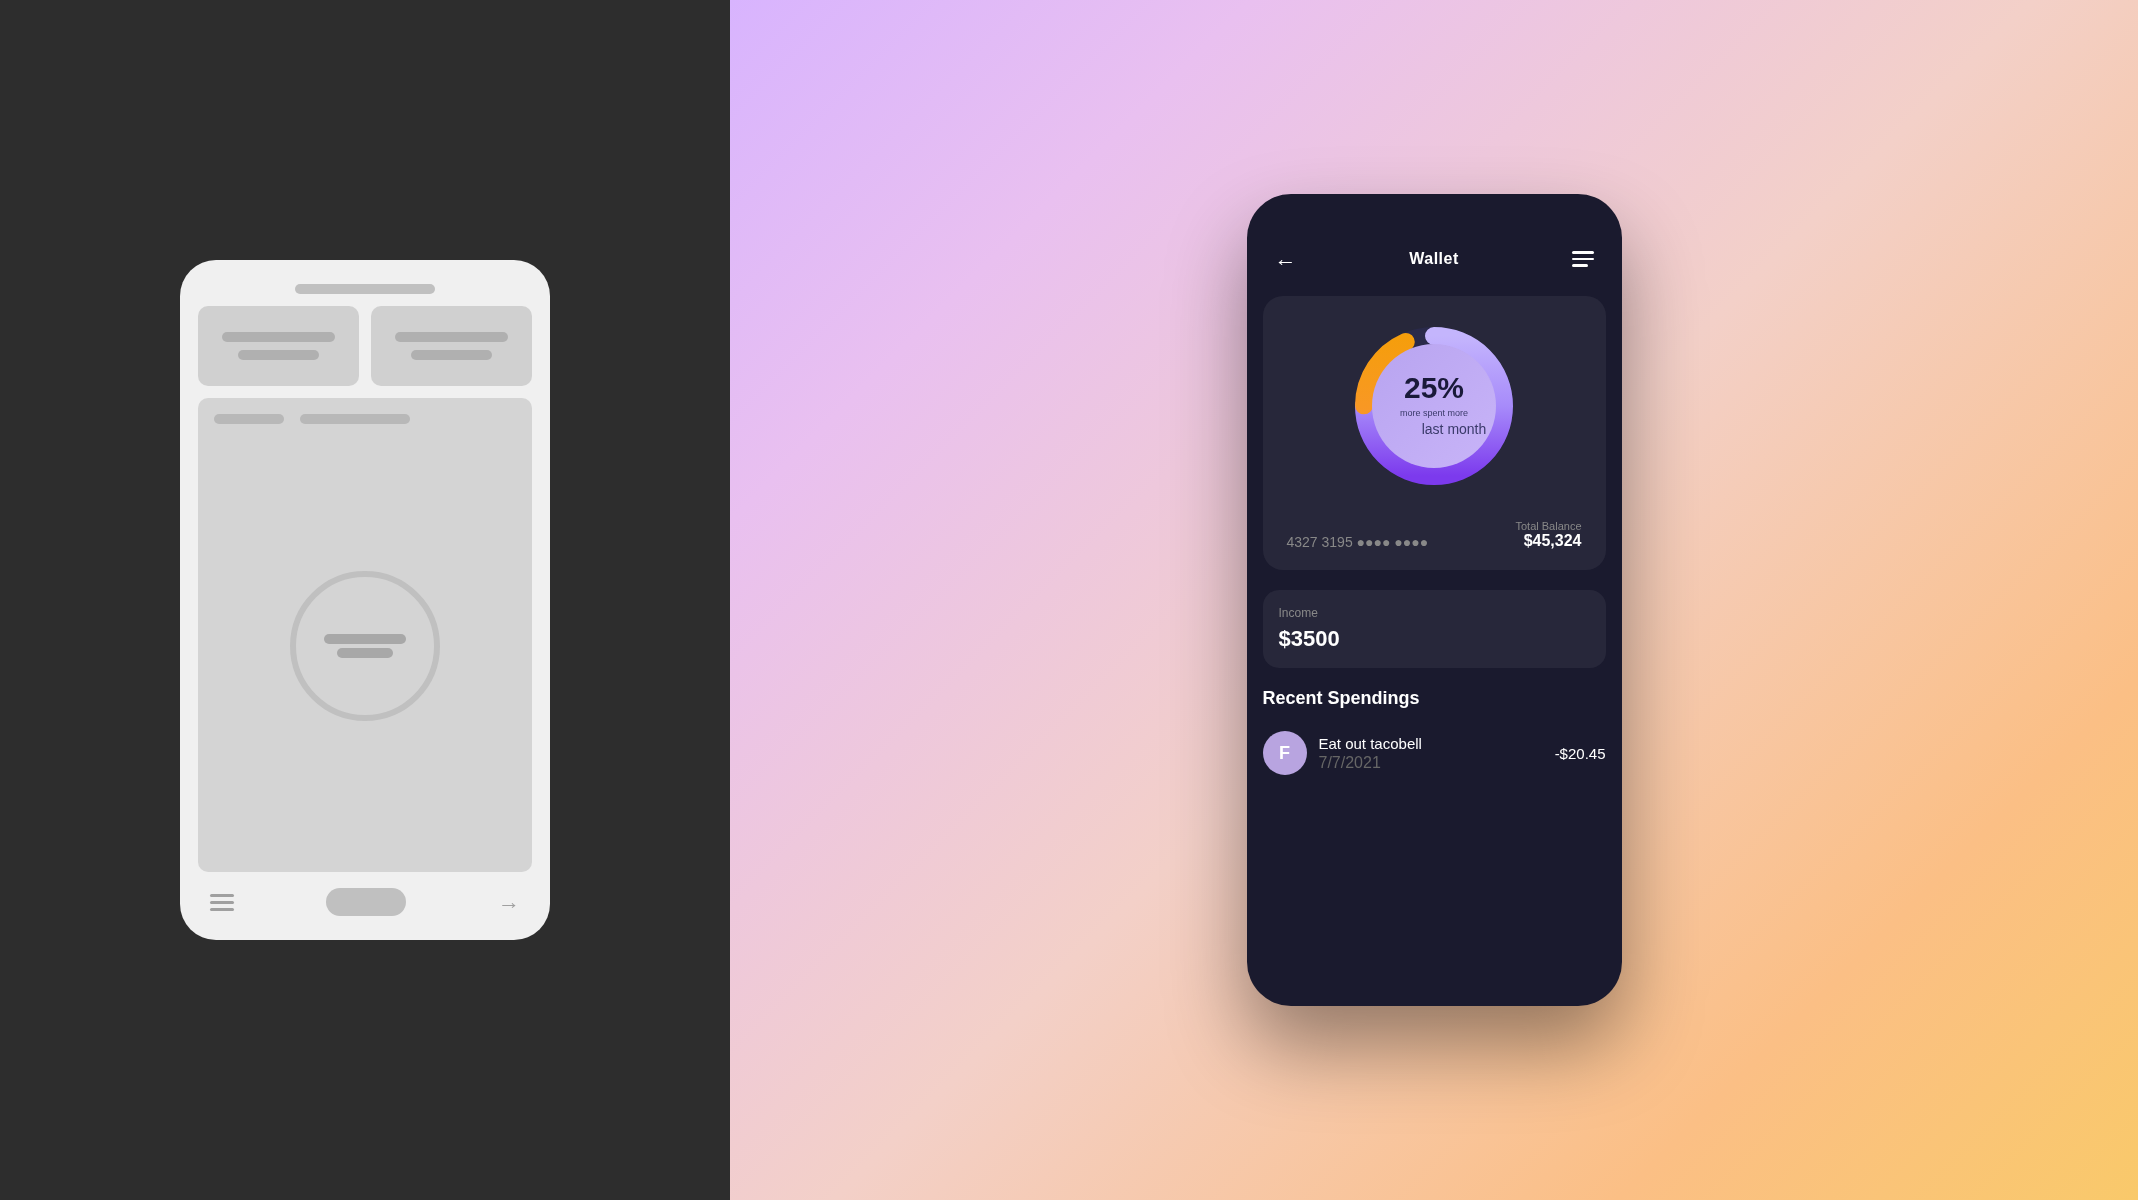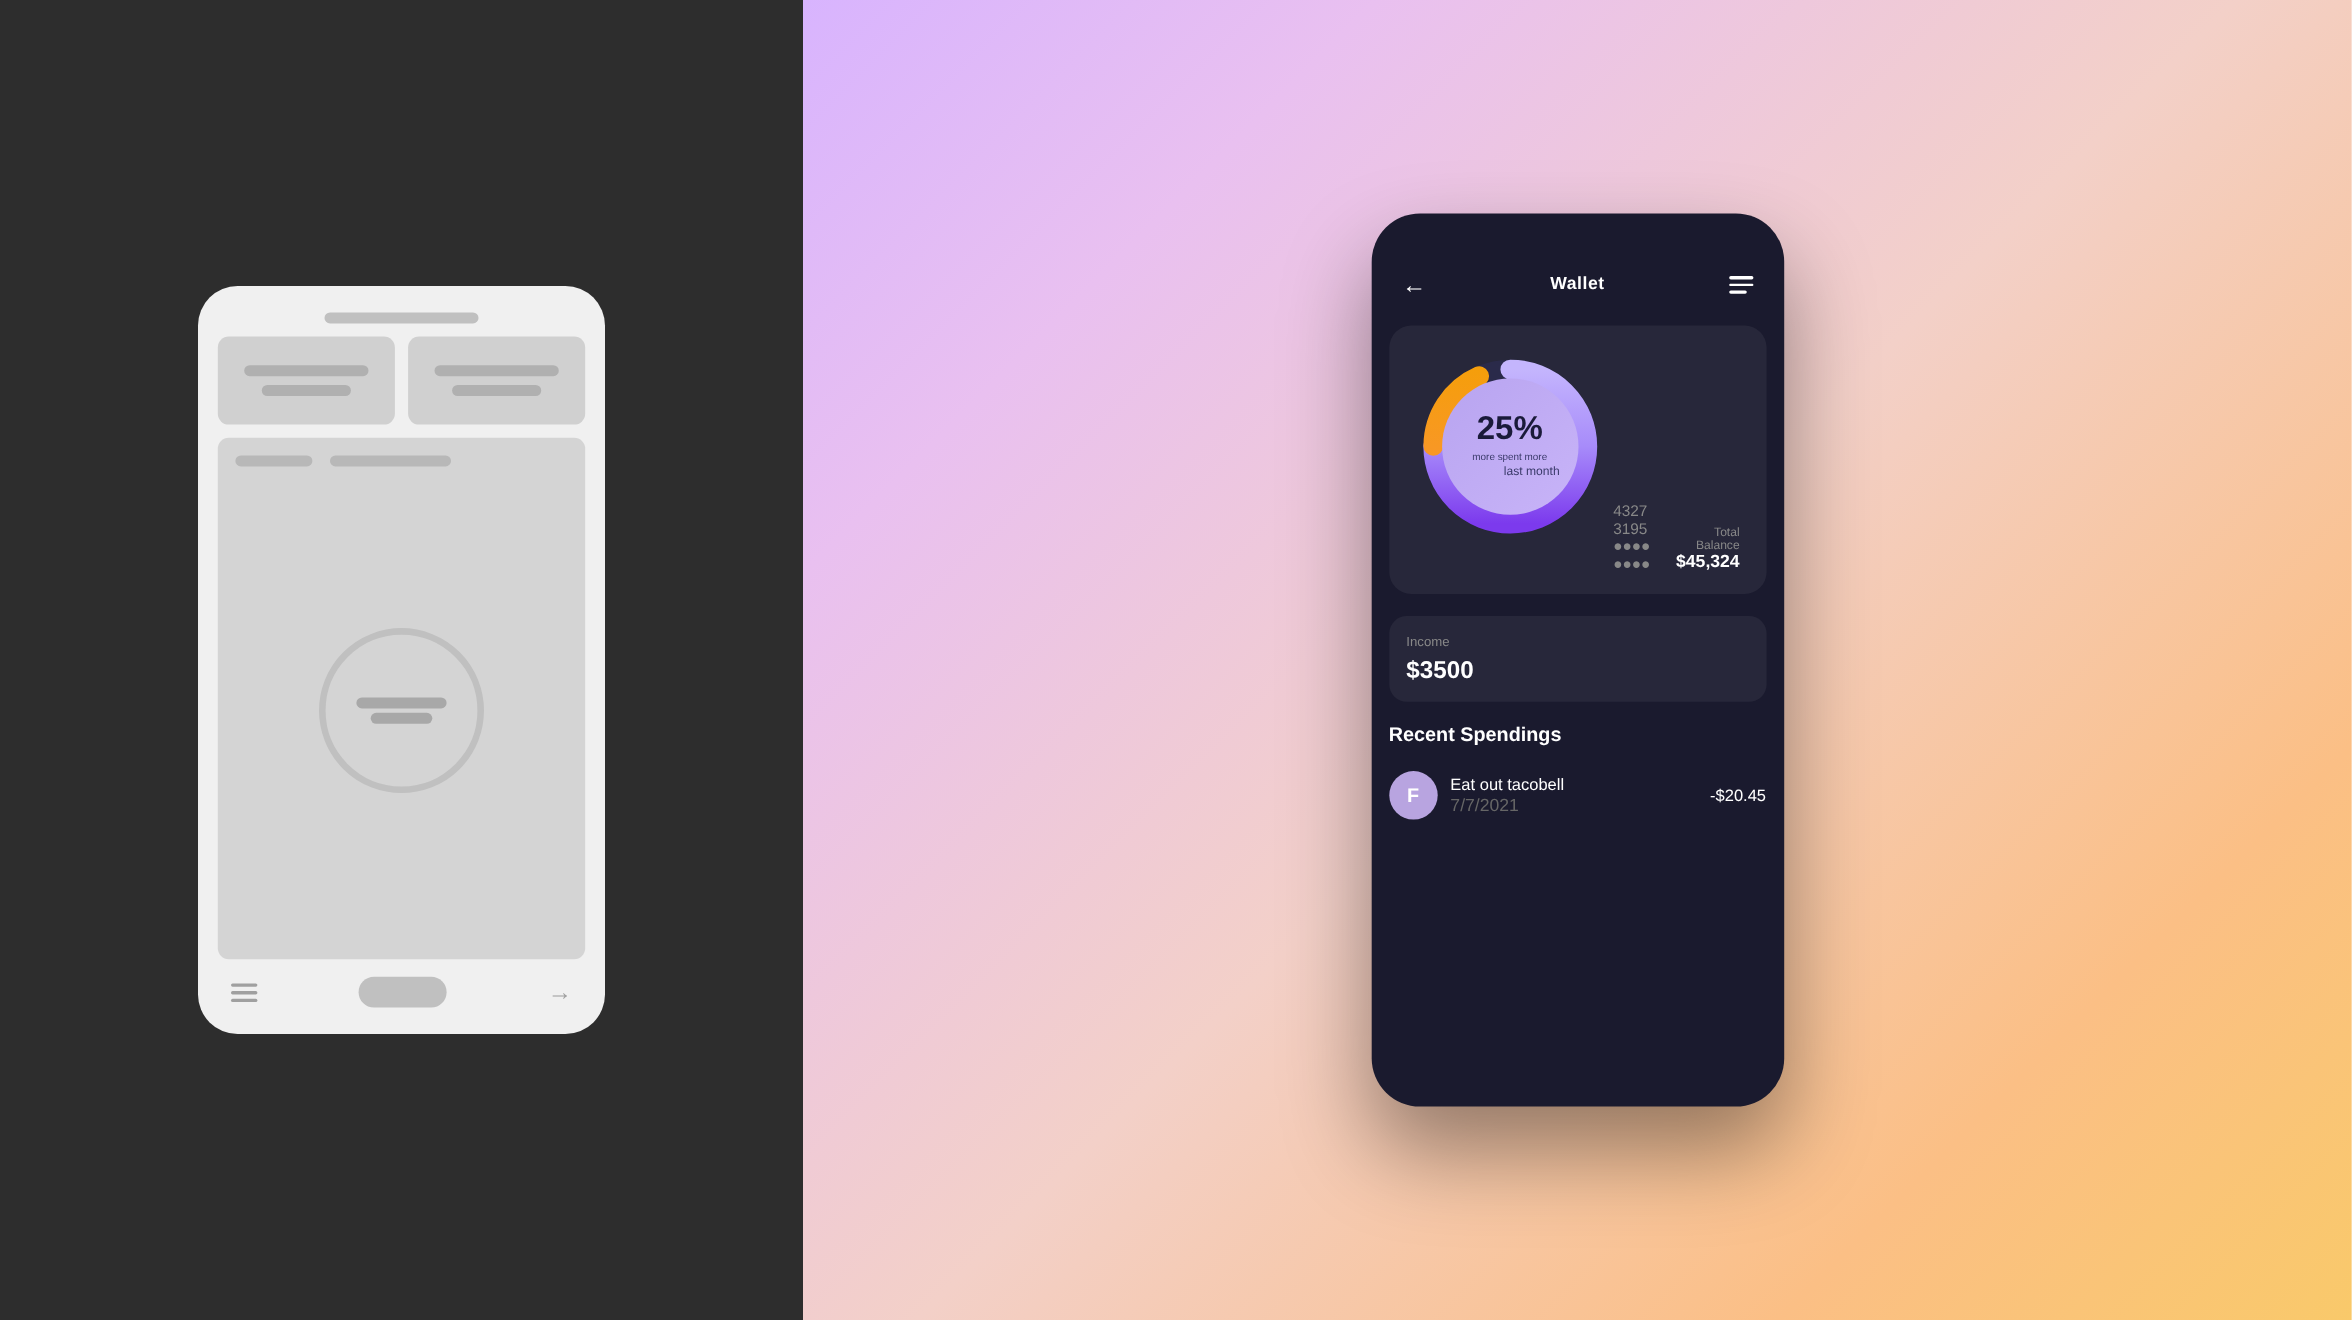"25%" .chart-card { align-items: flex-end -> center; flex-direction: row -> column }
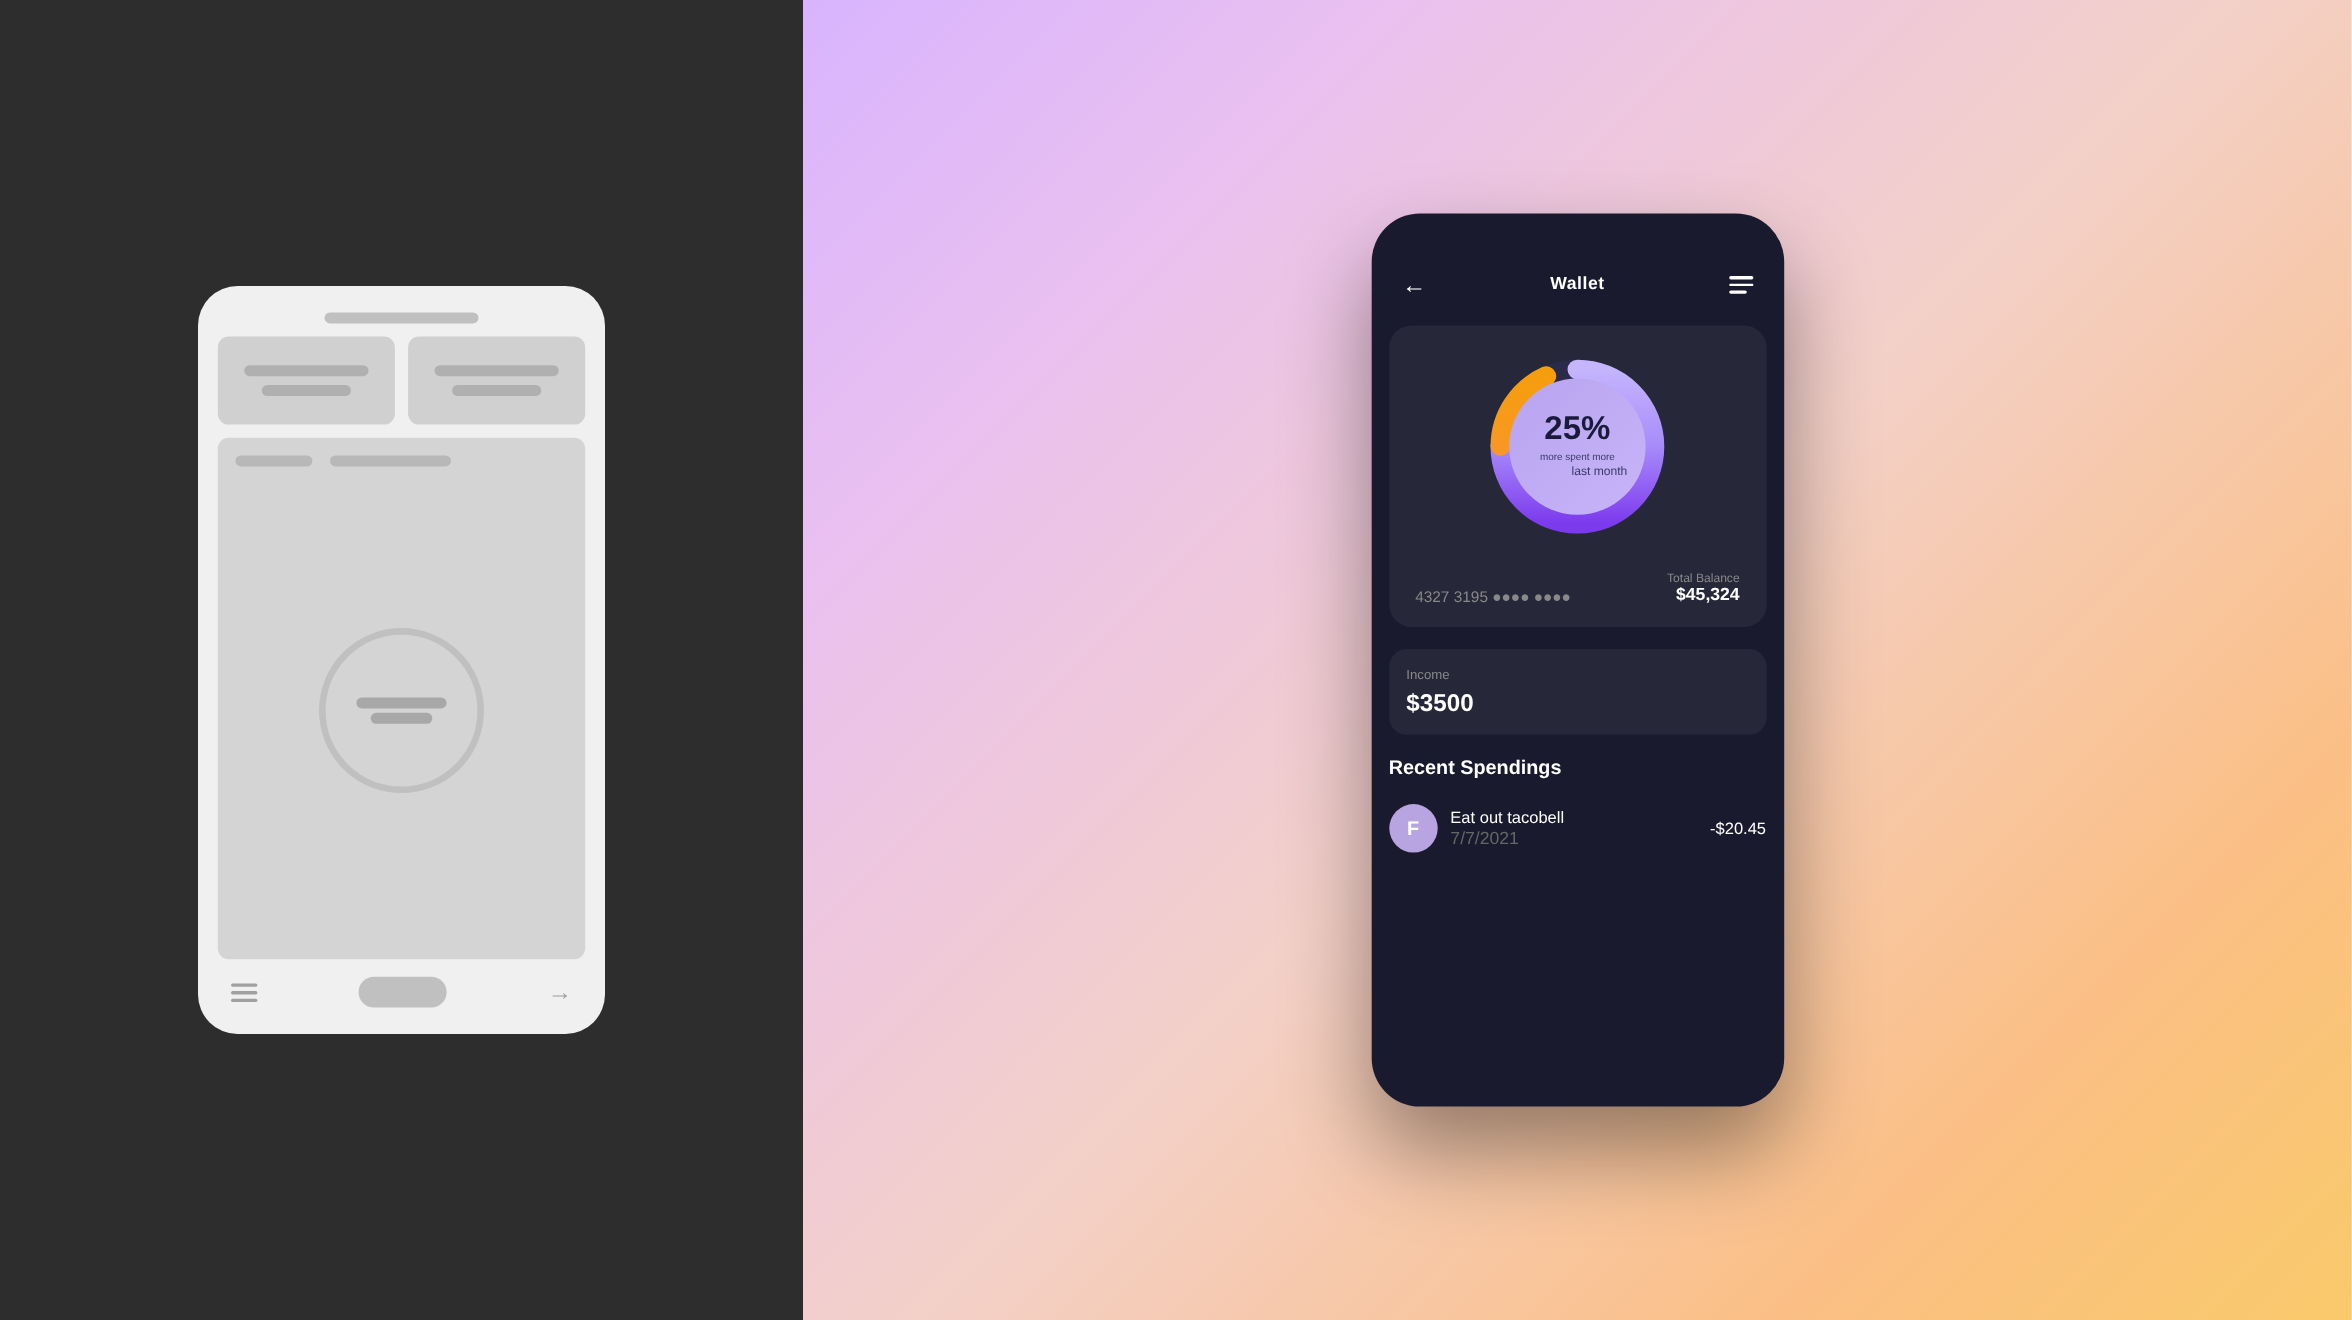"last month" span { font-size: 11px -> 14px }
